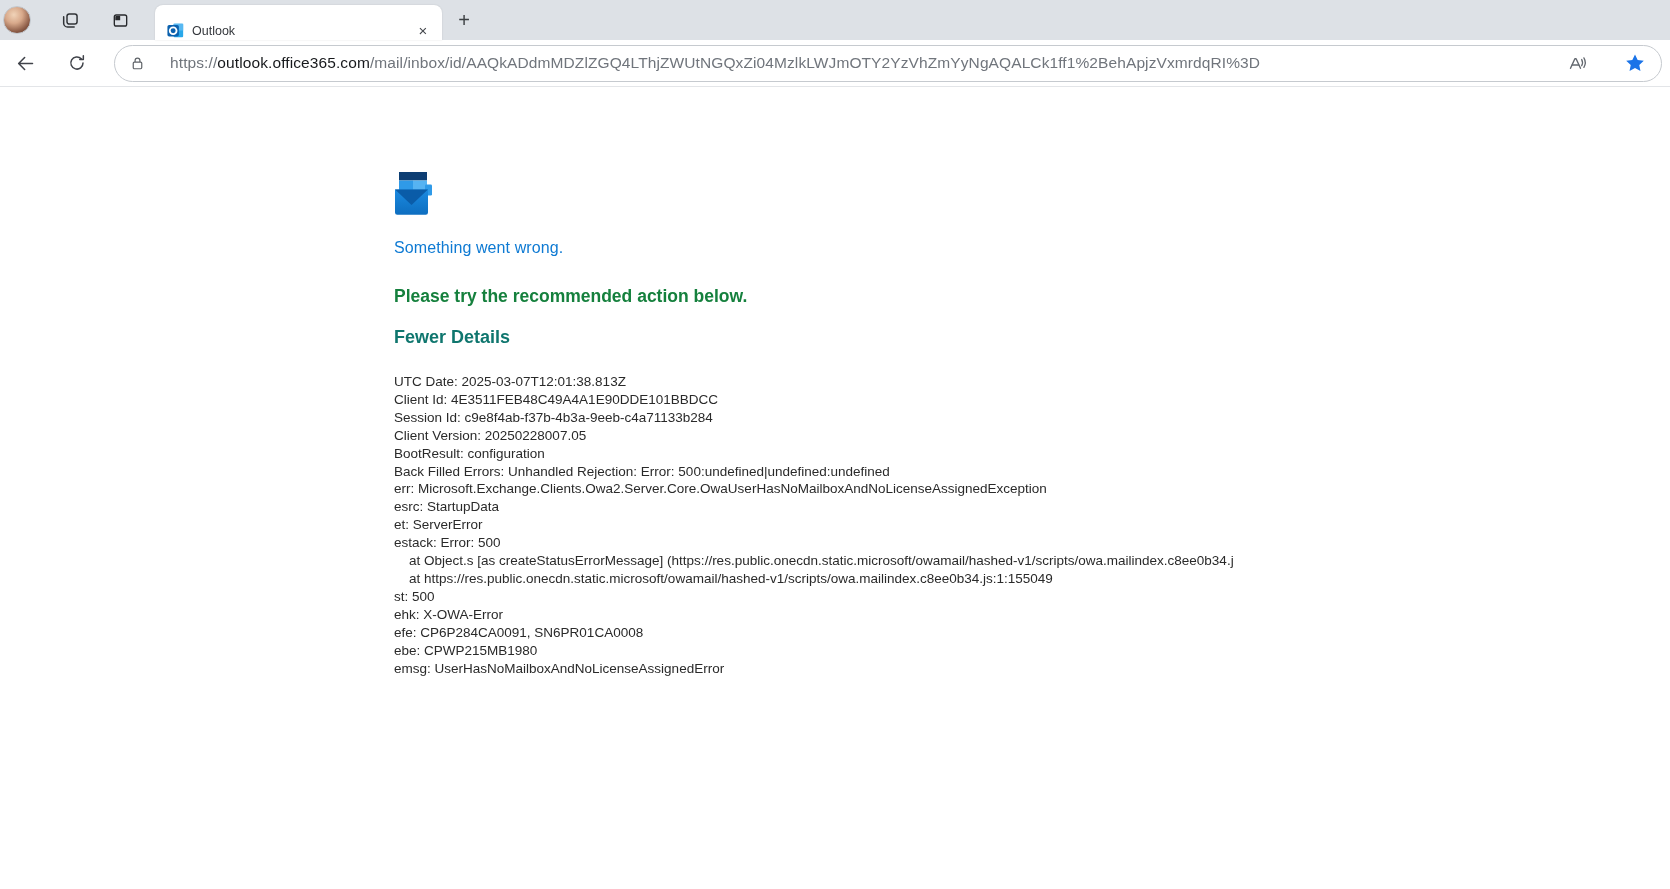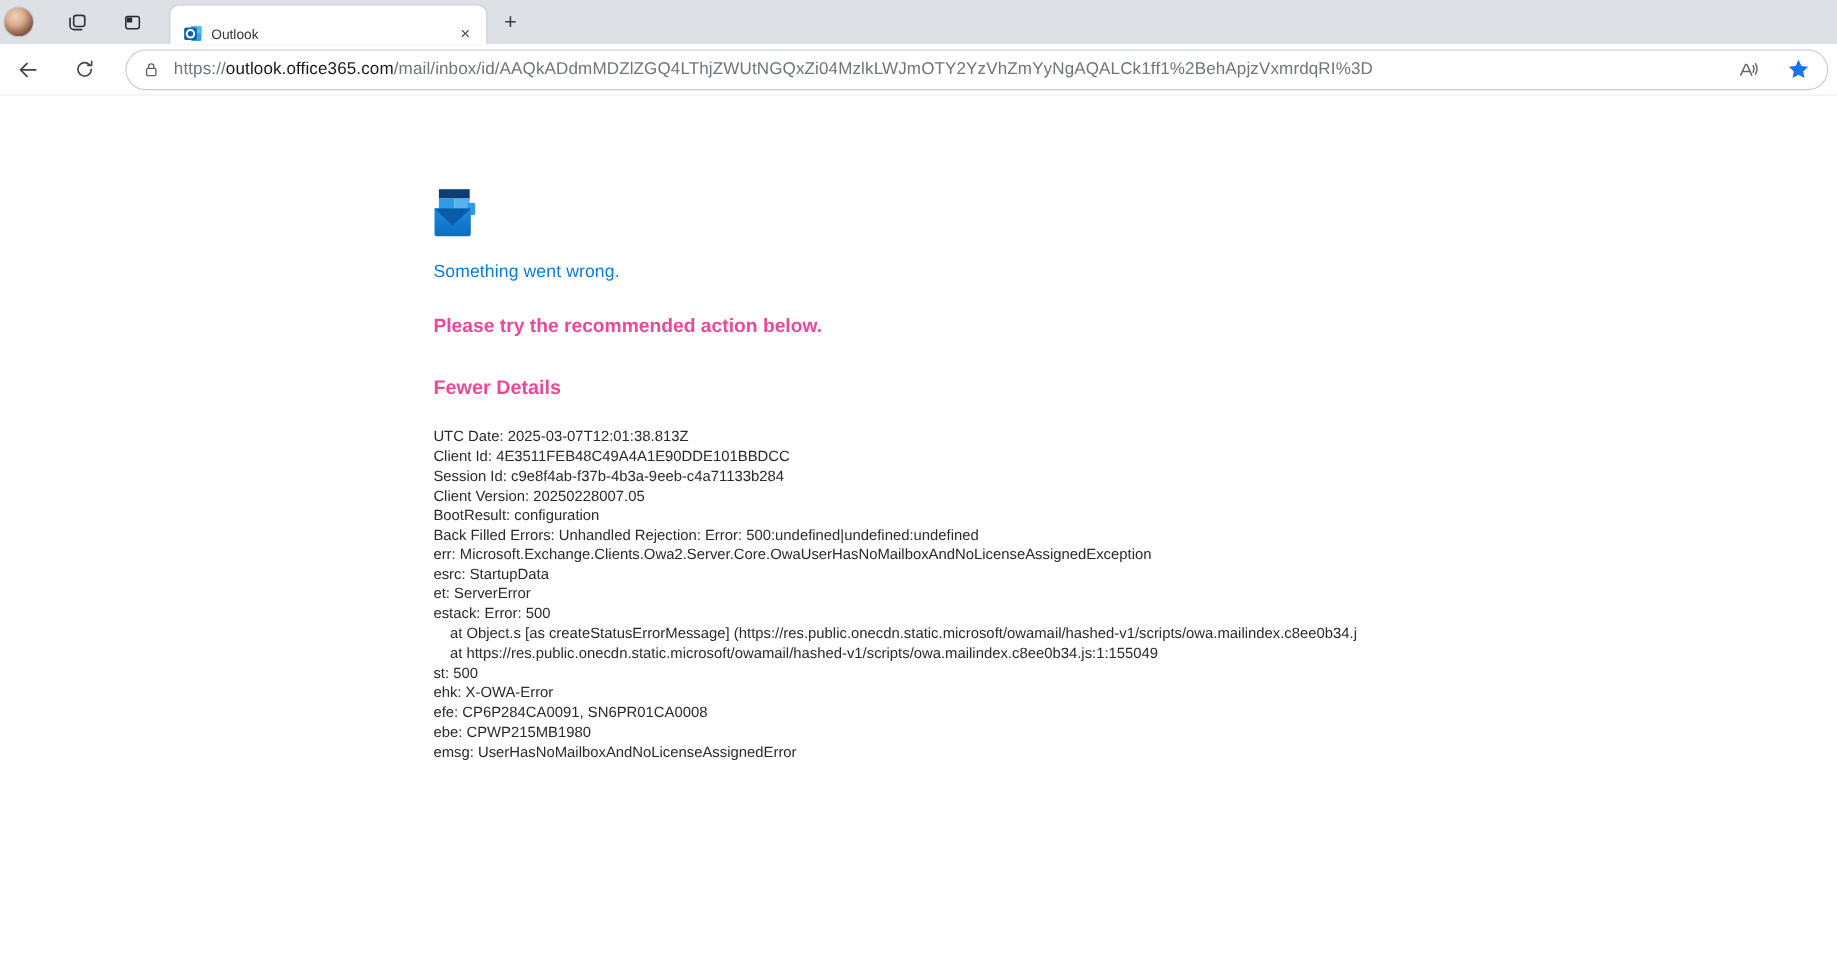"https://outlook.office365.com/mail/inbox" .omnibox { gap: none -> 12px }
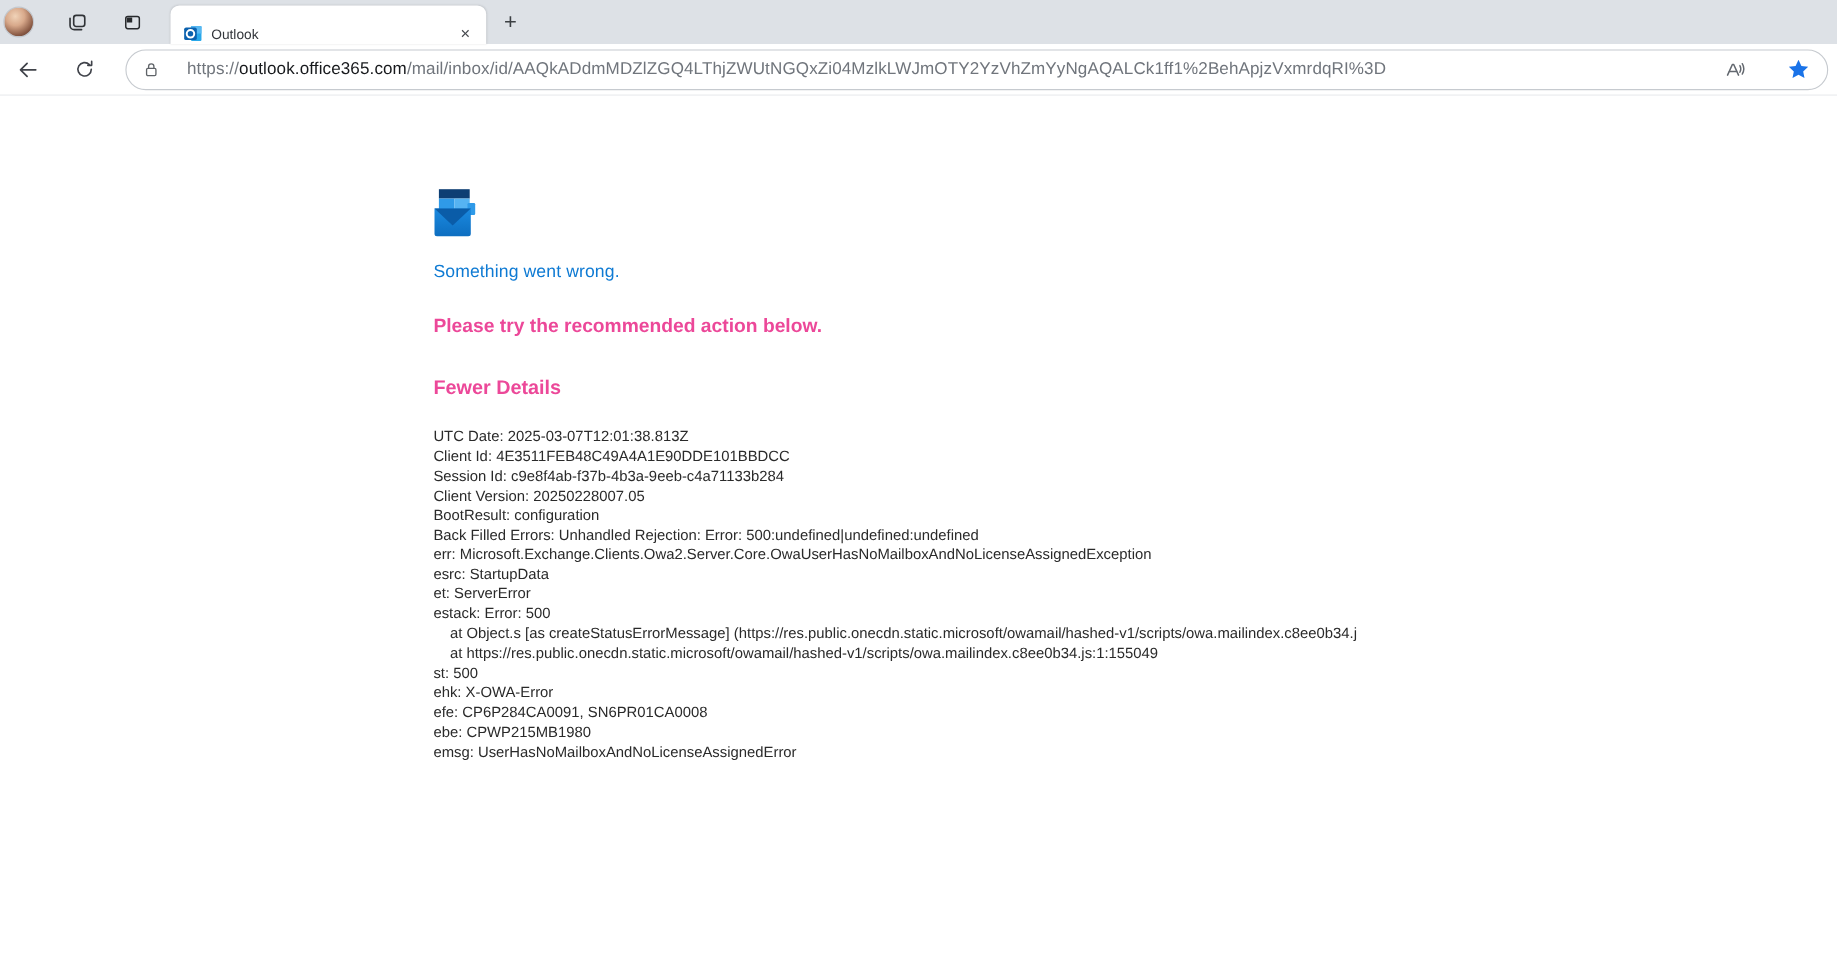"Please try the recommended action" .err-sub { color: #ec4899 -> #15803d }
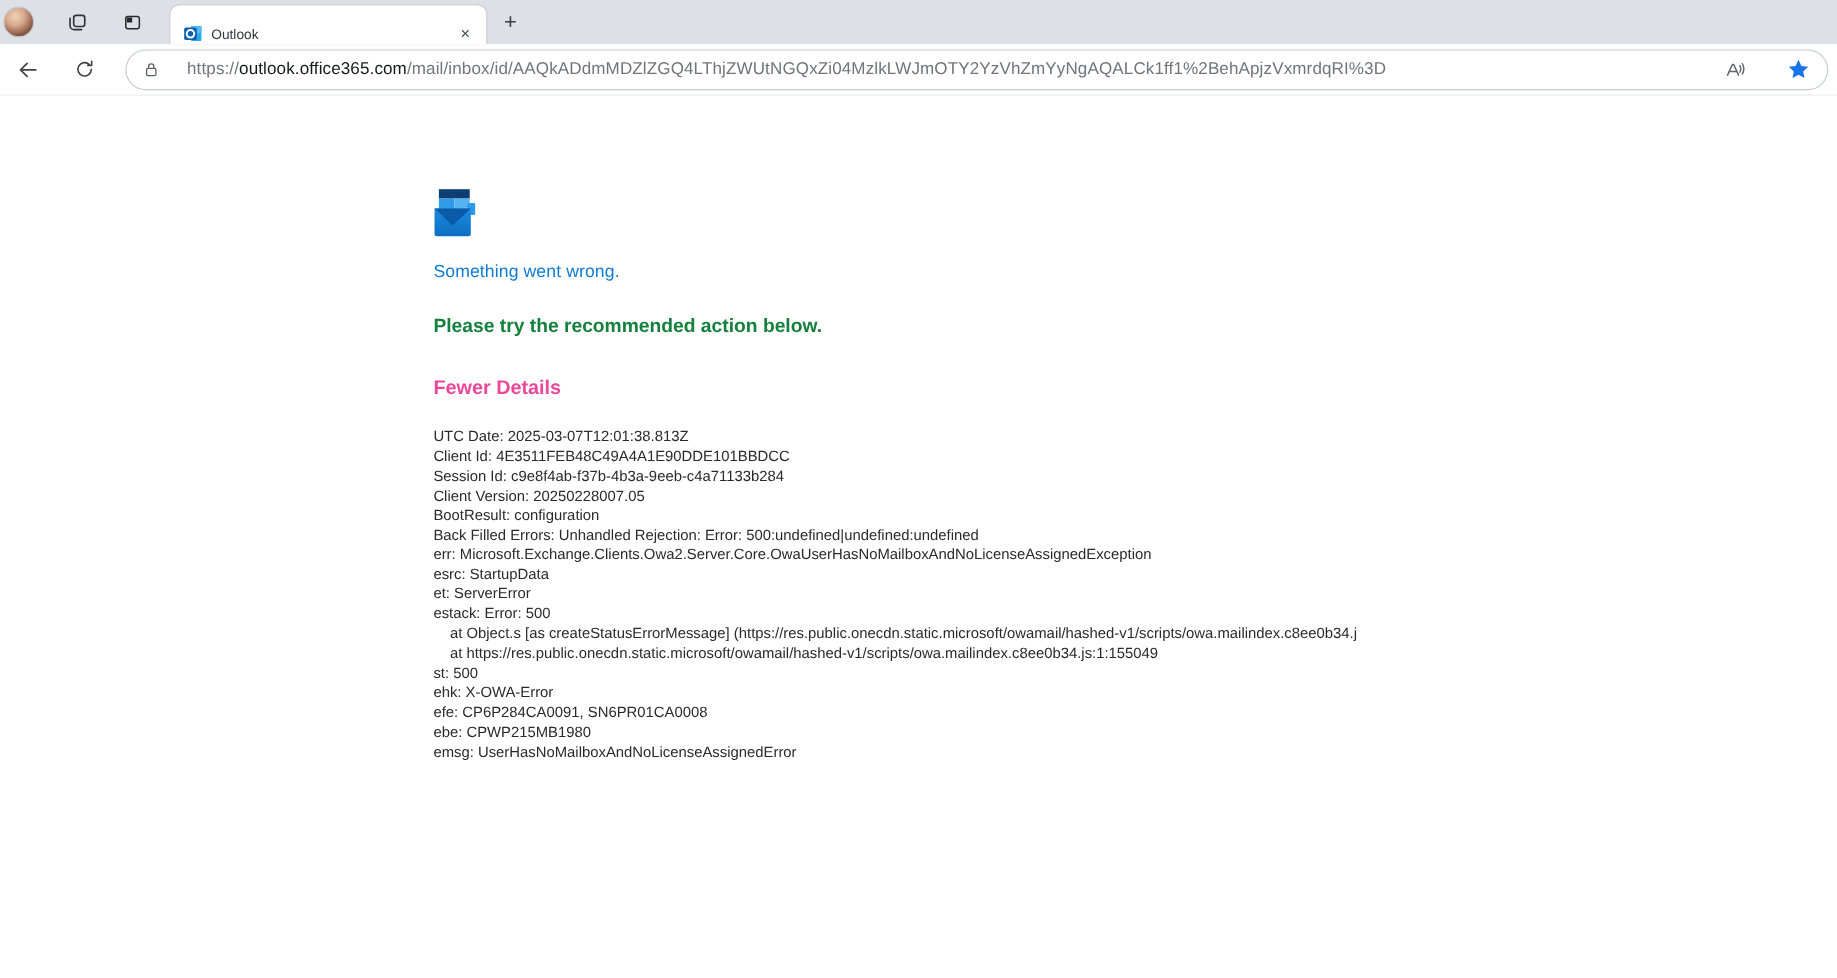"Fewer Details" .fewer { color: #ec4899 -> #0f766e; margin-top: 35px -> 20px }
